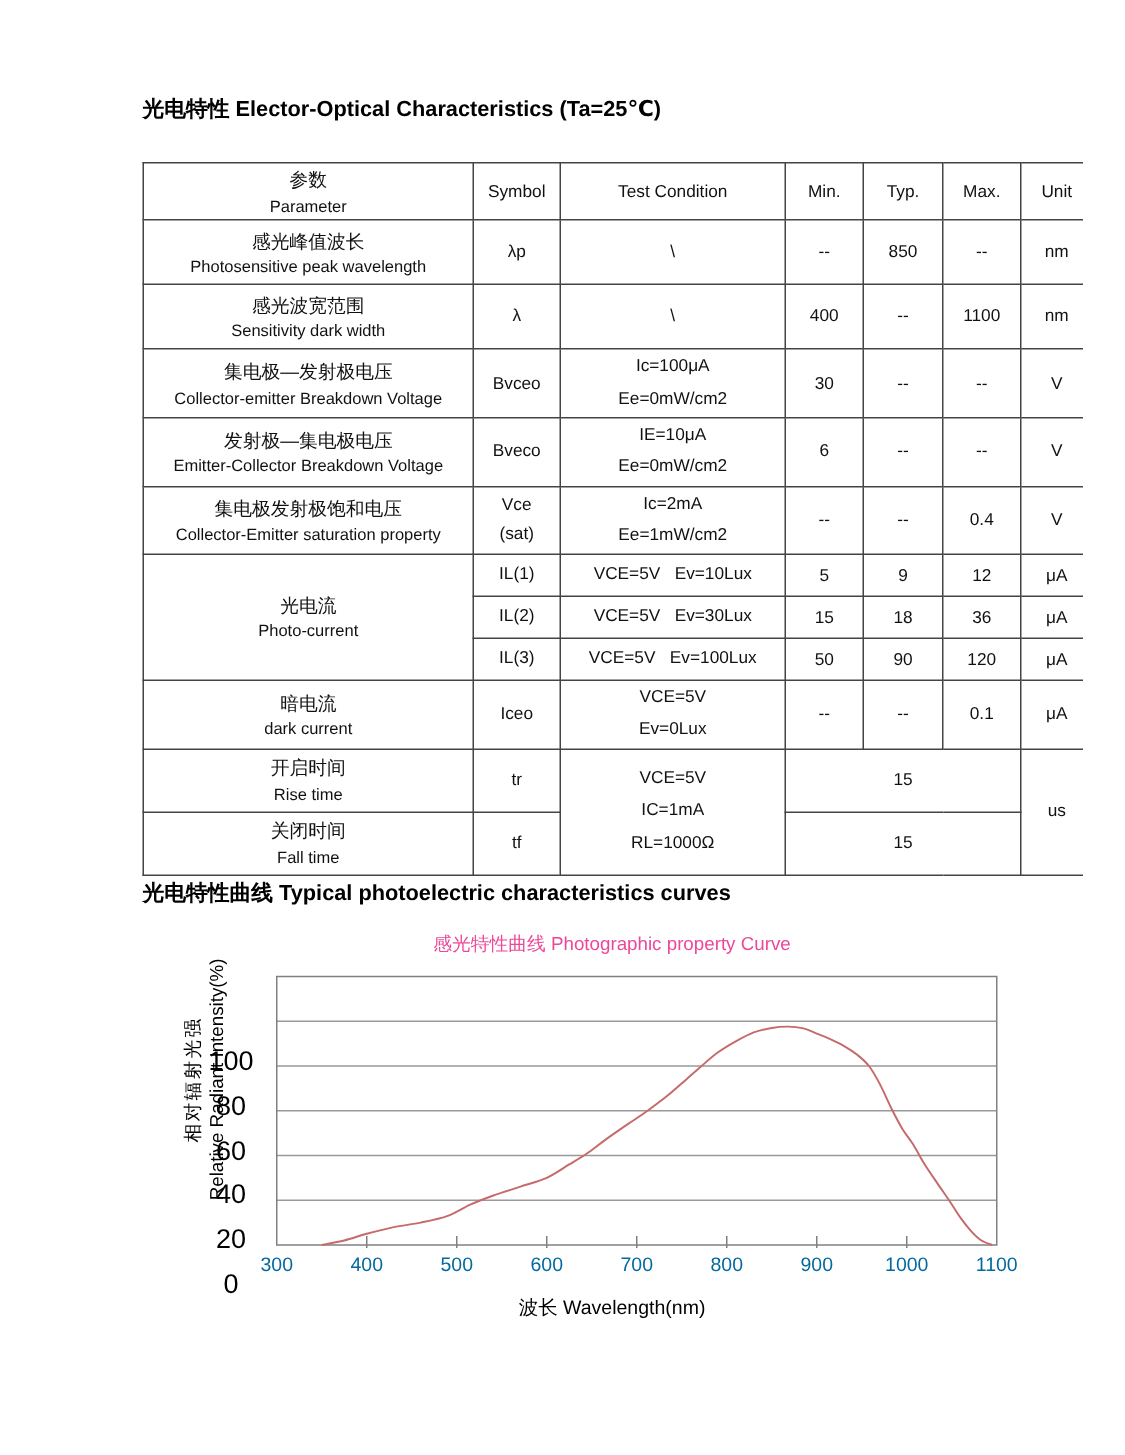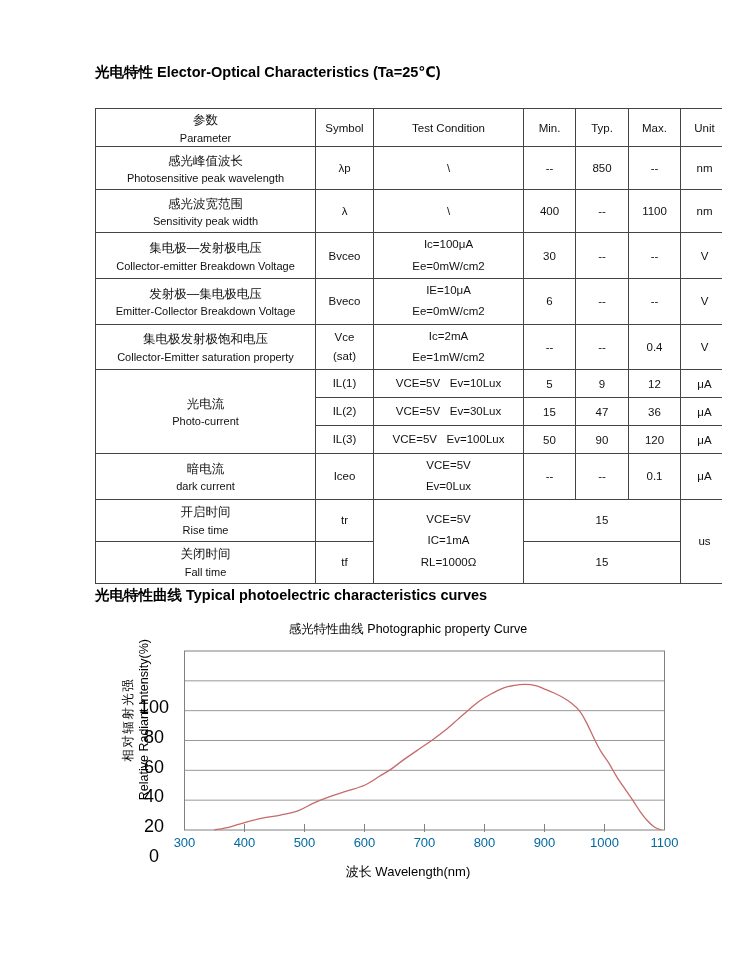"Sensitivity peak width" div.en { text: peak -> dark }
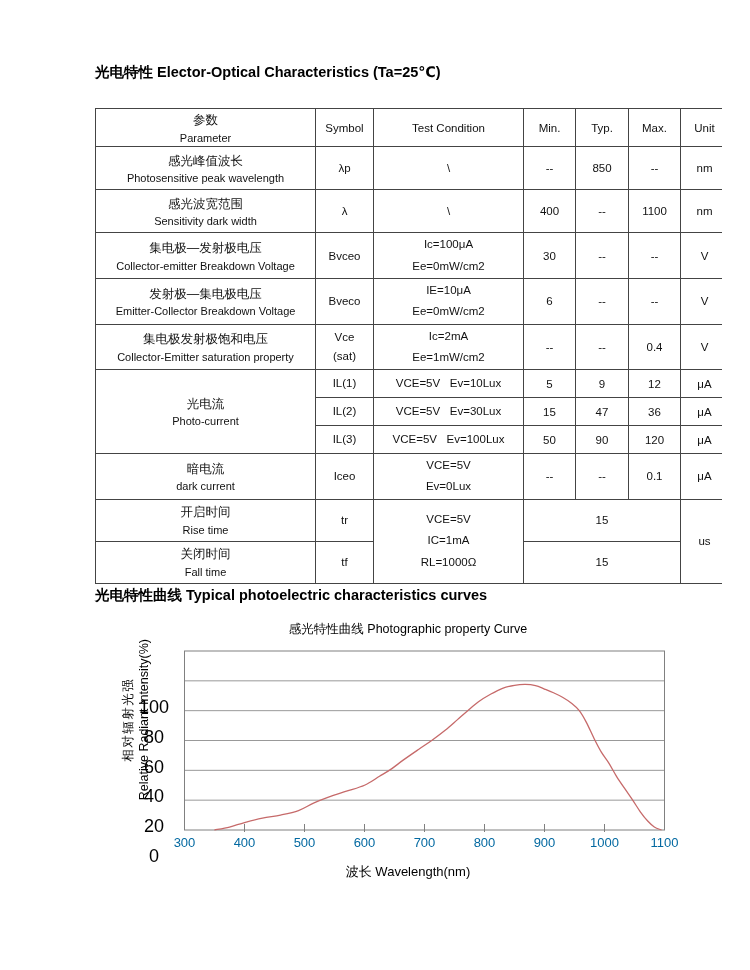"47" td.val { text: 47 -> 18 }
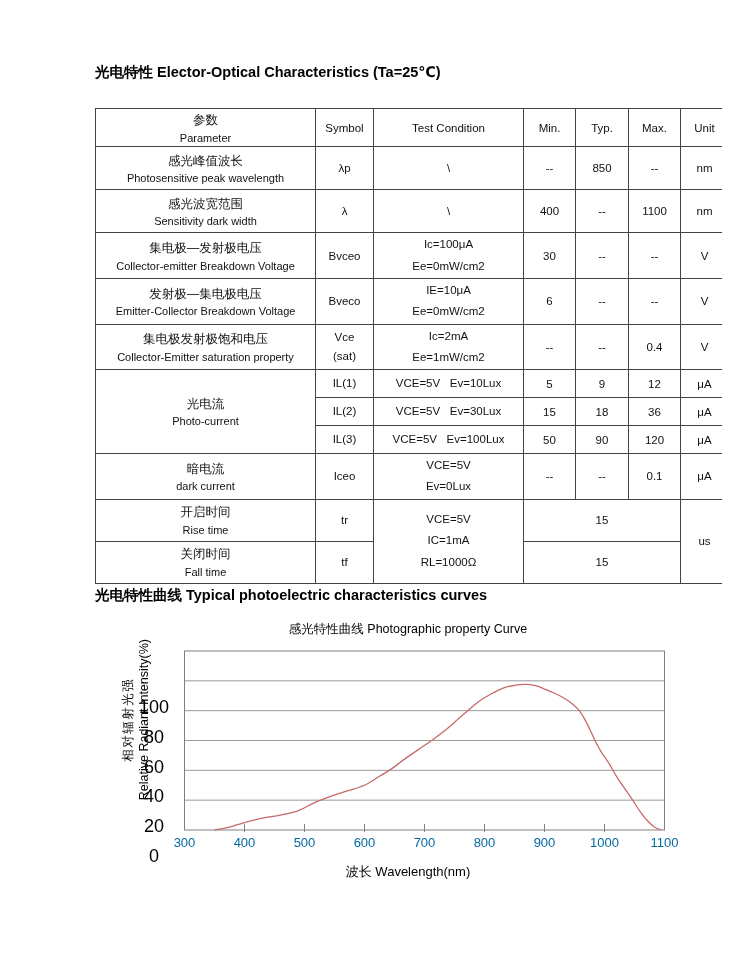"感光特性曲线 Photographic property Curve" .chart-title { color: #000000 -> #ec4899 }
